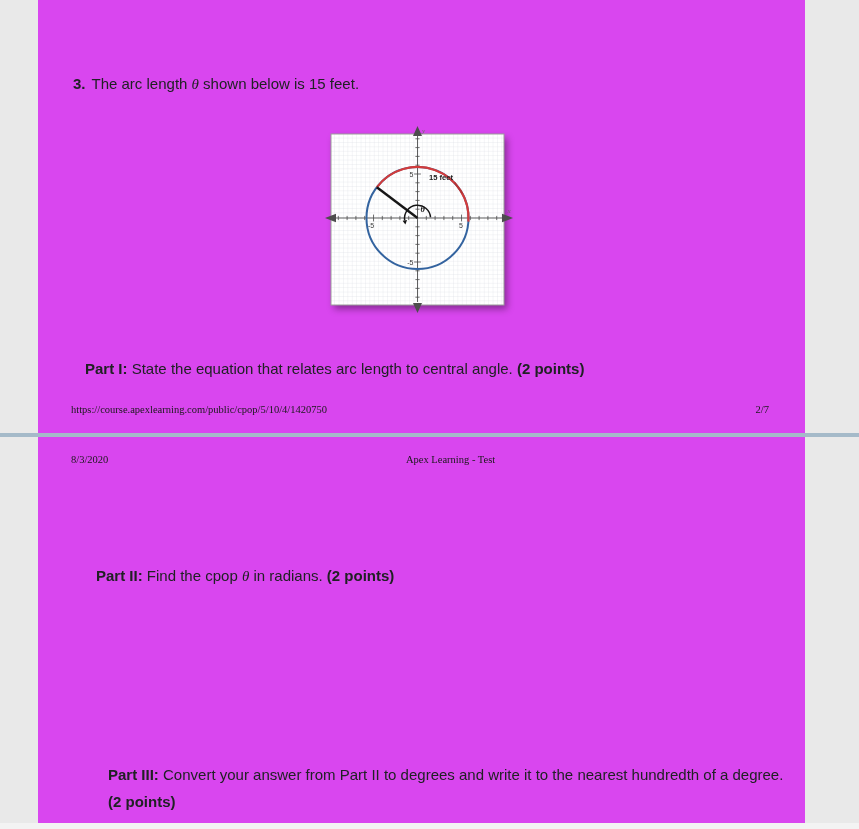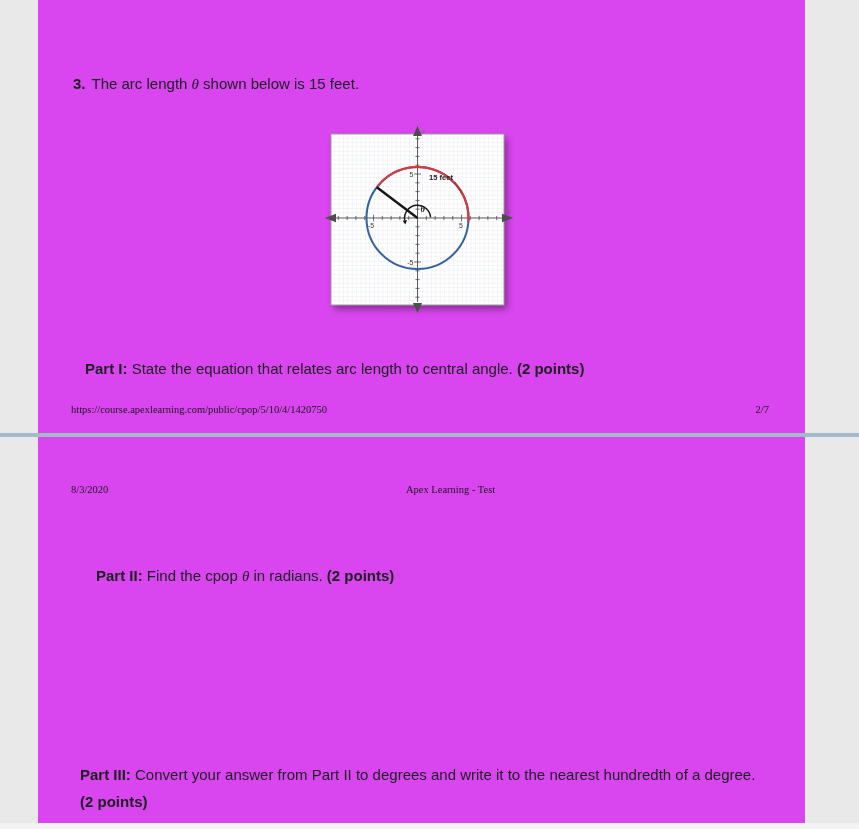"8/3/2020" .header2 { margin-top: 30px -> none }
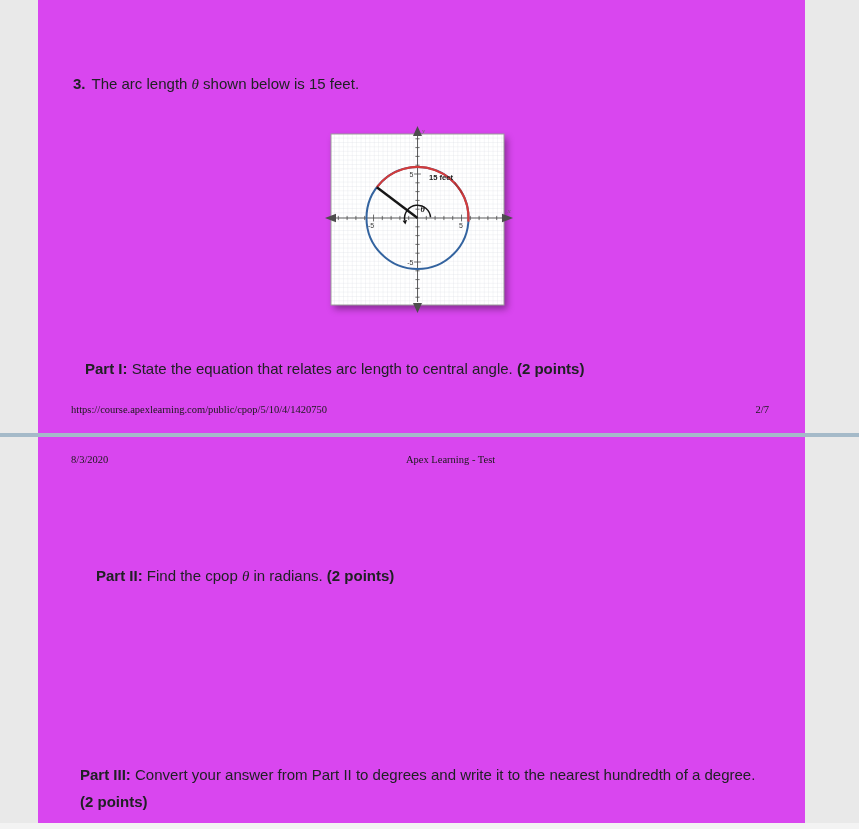"Part III: Convert your answer" #part3 { left: 42px -> 70px }
